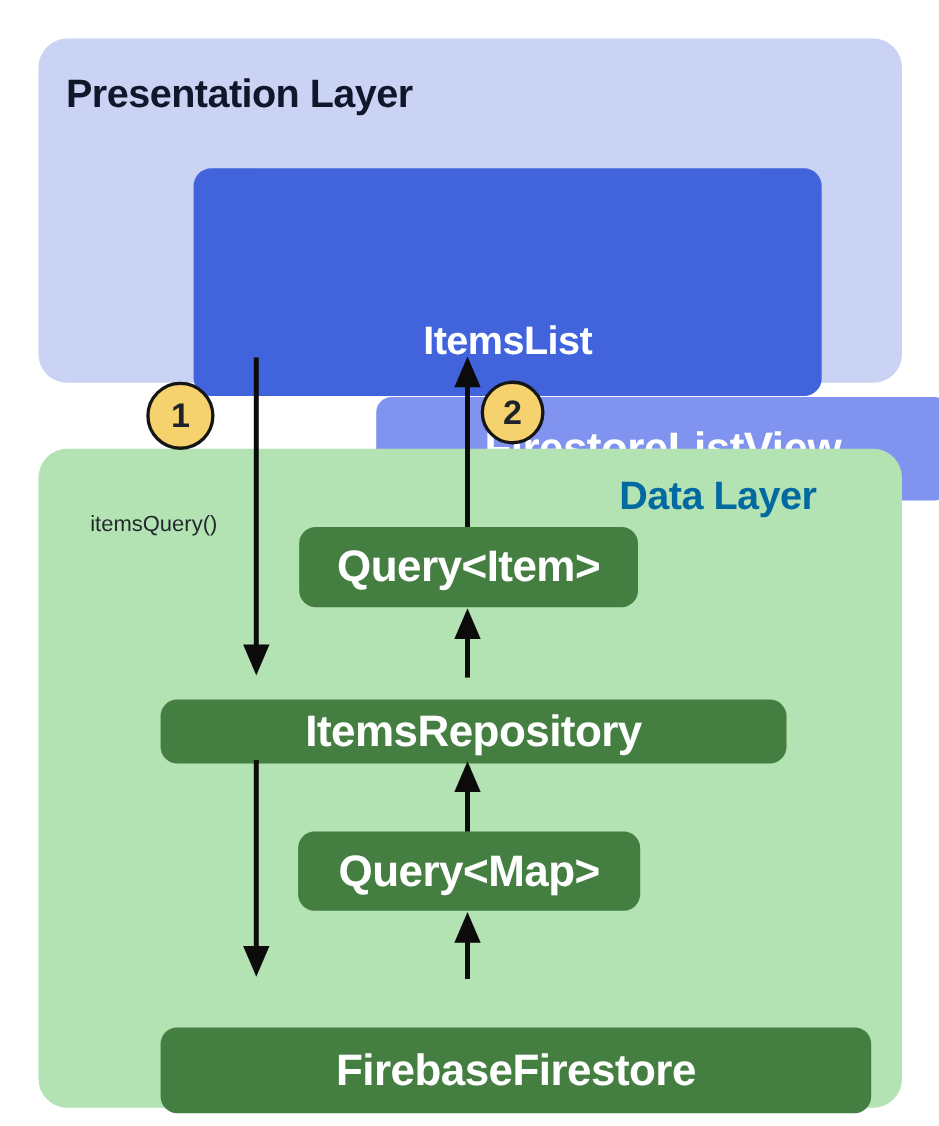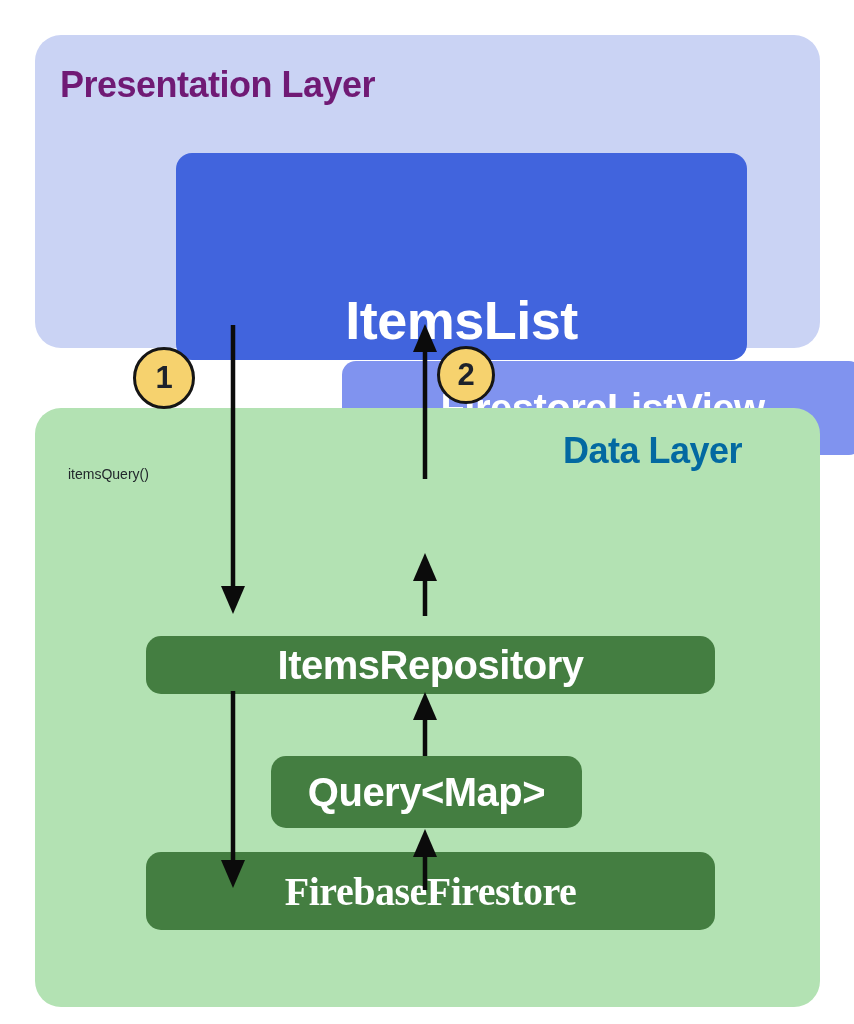"Presentation Layer" .layer-title { color: #701a75 -> #0f172a }
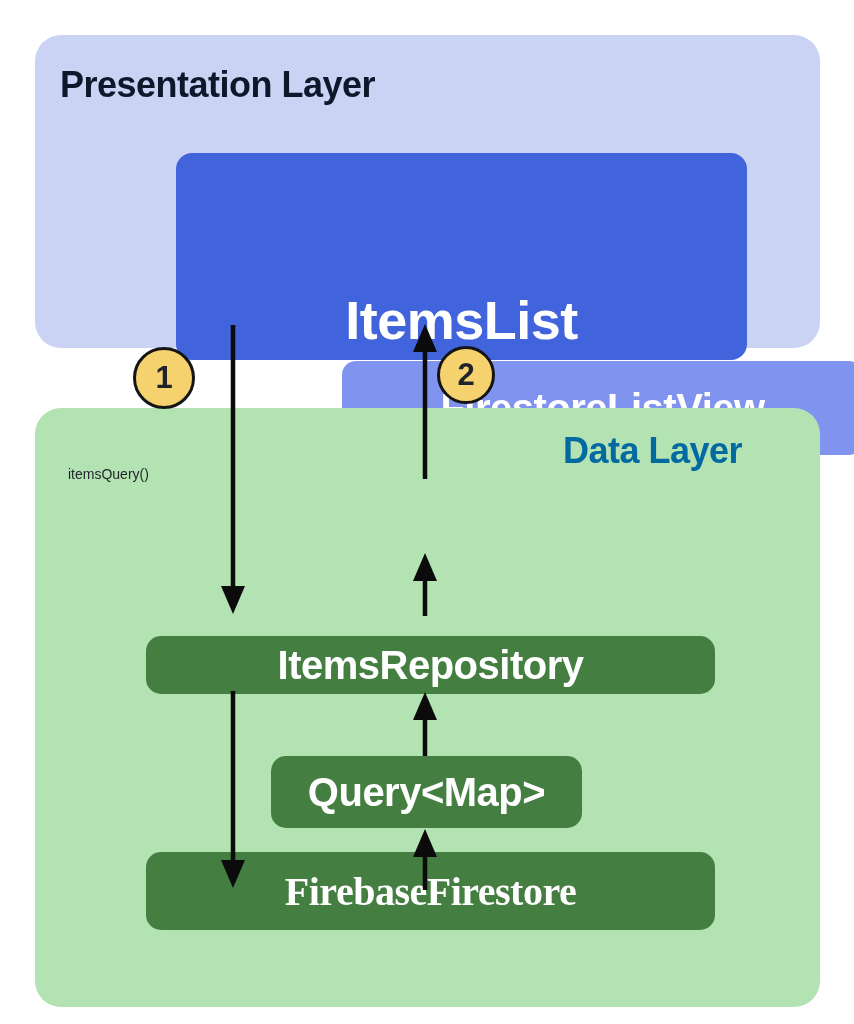"ItemsList" .itemslist-label { font-size: 54px -> 36px }
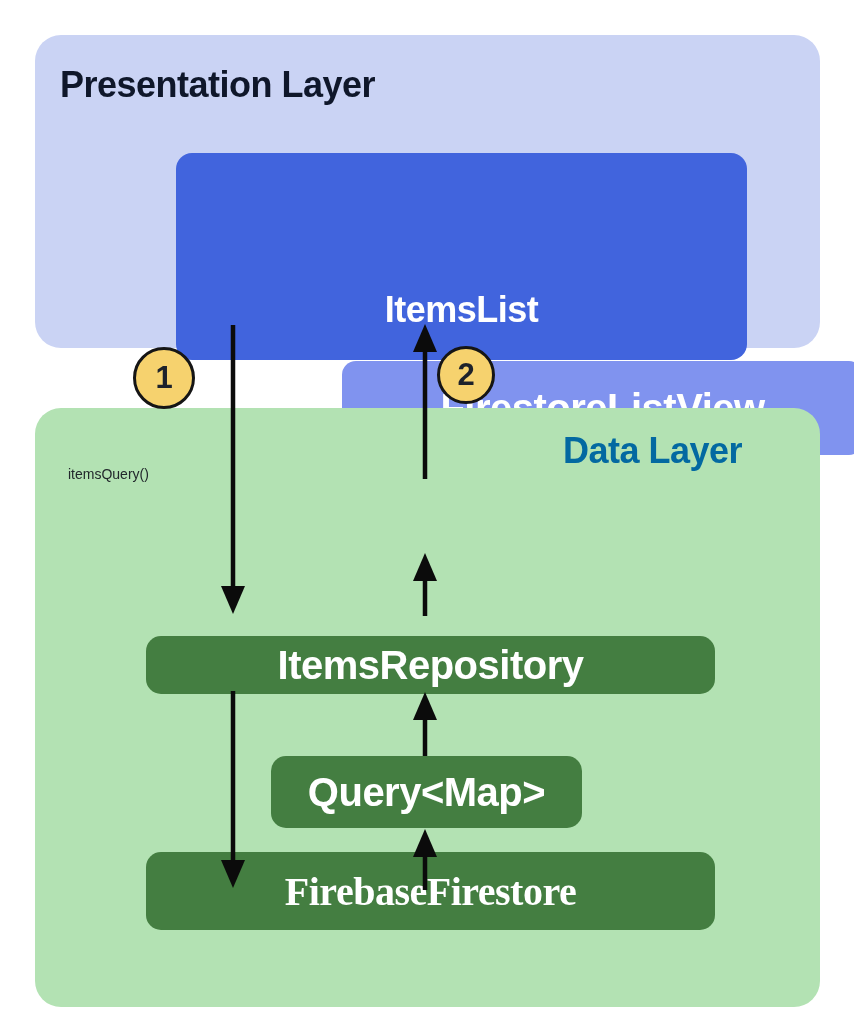"itemsQuery()" .annotation { font-size: 14px -> 20px; left: 68px -> 82px }
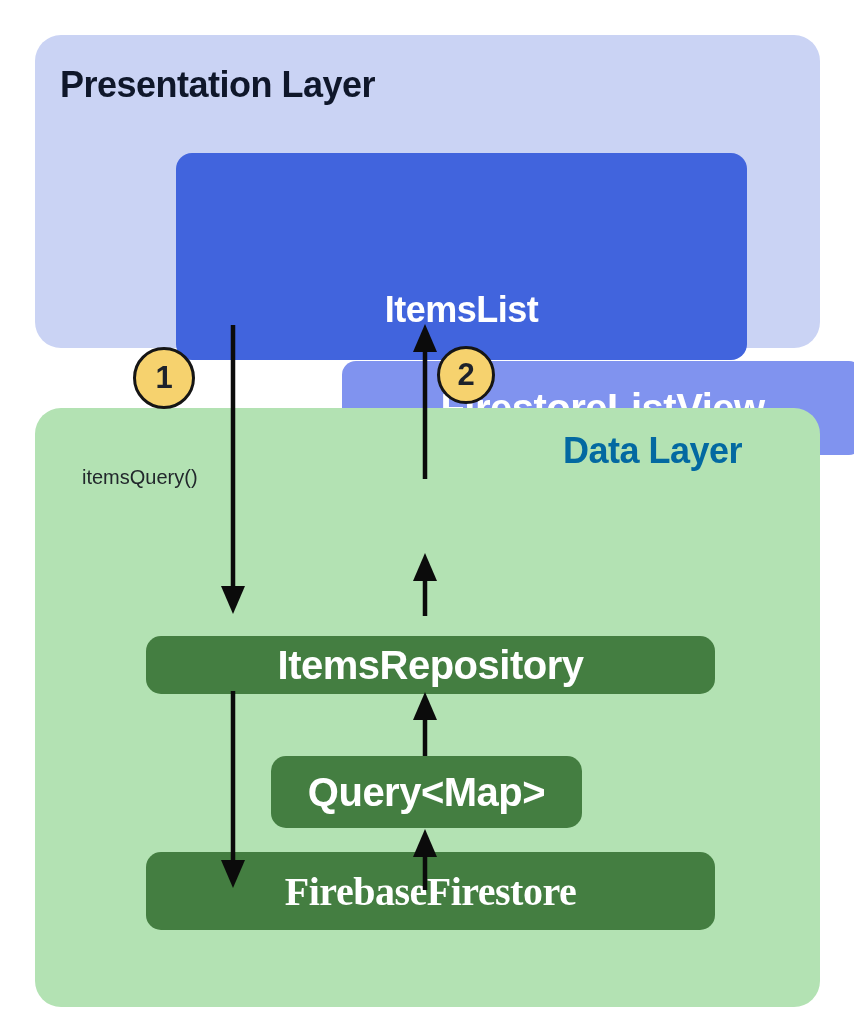"Query<Item>" div.box { html: none -> <div> <span>Query&lt;Item&gt;</span> </div> }
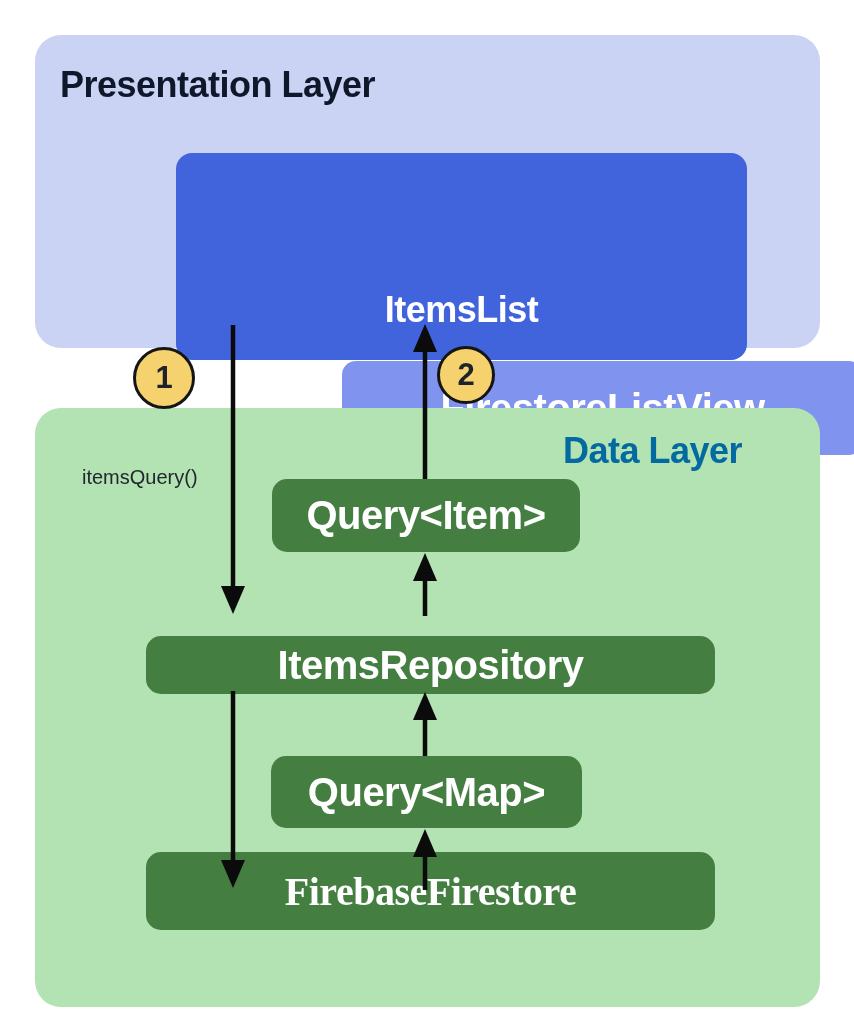"FirebaseFirestore" .firebase-box { font-family: Liberation Serif, serif -> none; top: 852px -> 934px; width: 569px -> 646px }
